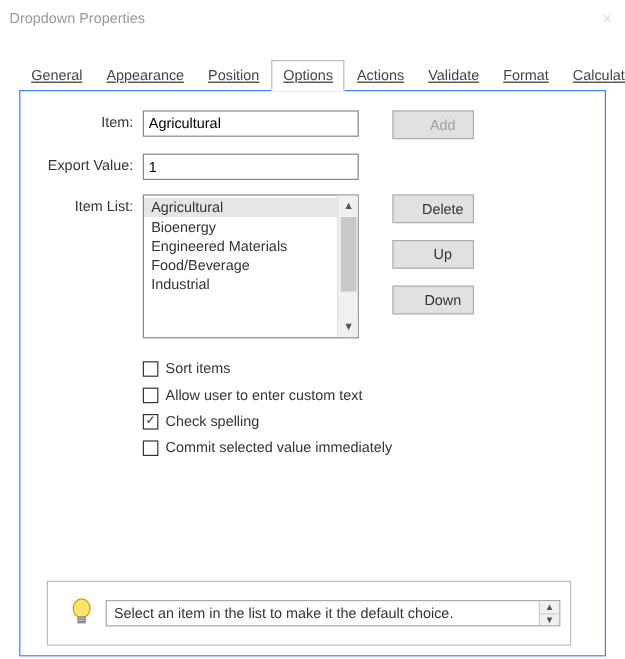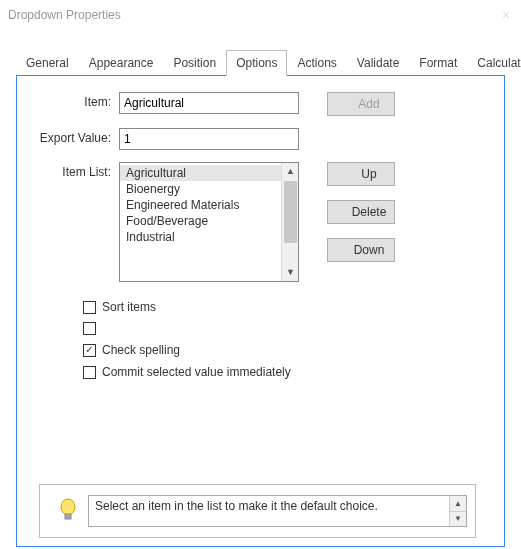"General" .tabs { text-decoration: none -> underline }
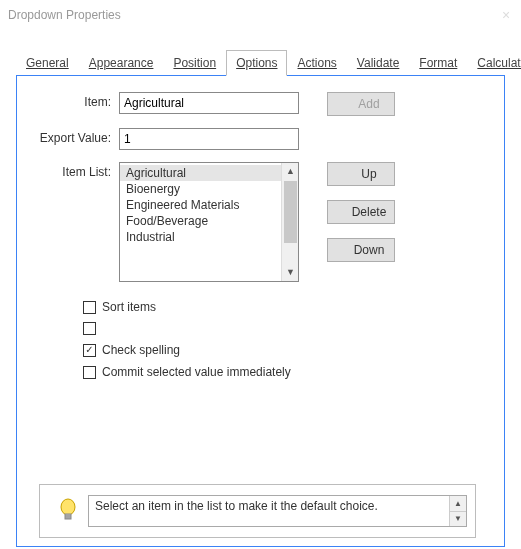"Up" button.btn { order: before "Delete" -> after "Delete" }
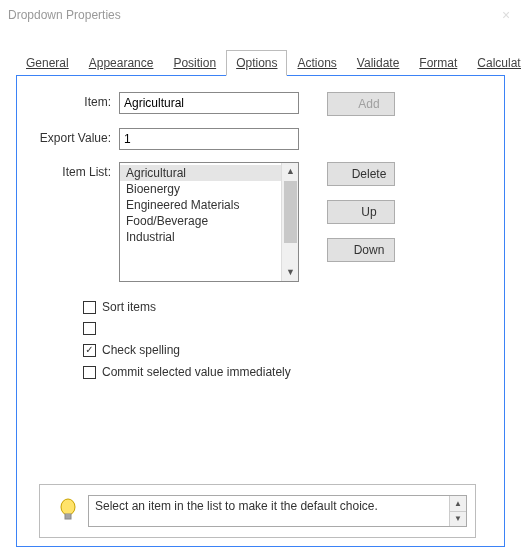"Sort items" .checks { margin-left: 50px -> 86px }
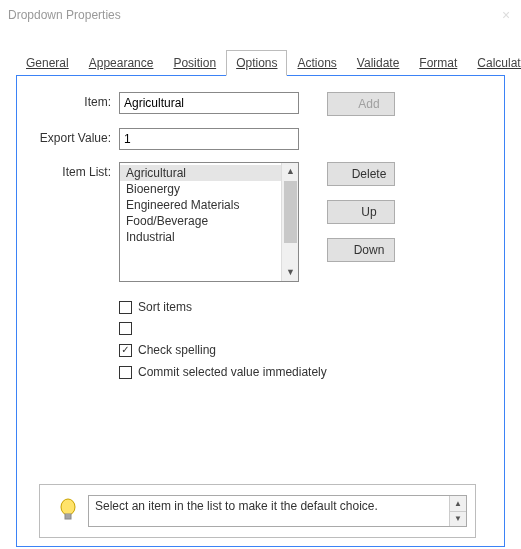"Allow user to enter custom" span { html: none -> <span>Allow user to enter custom text</span> }
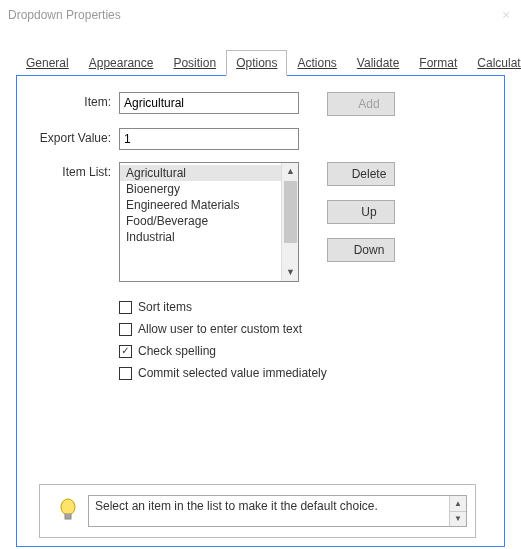"Select an item in the" .hinttext { height: 32px -> 22px }
